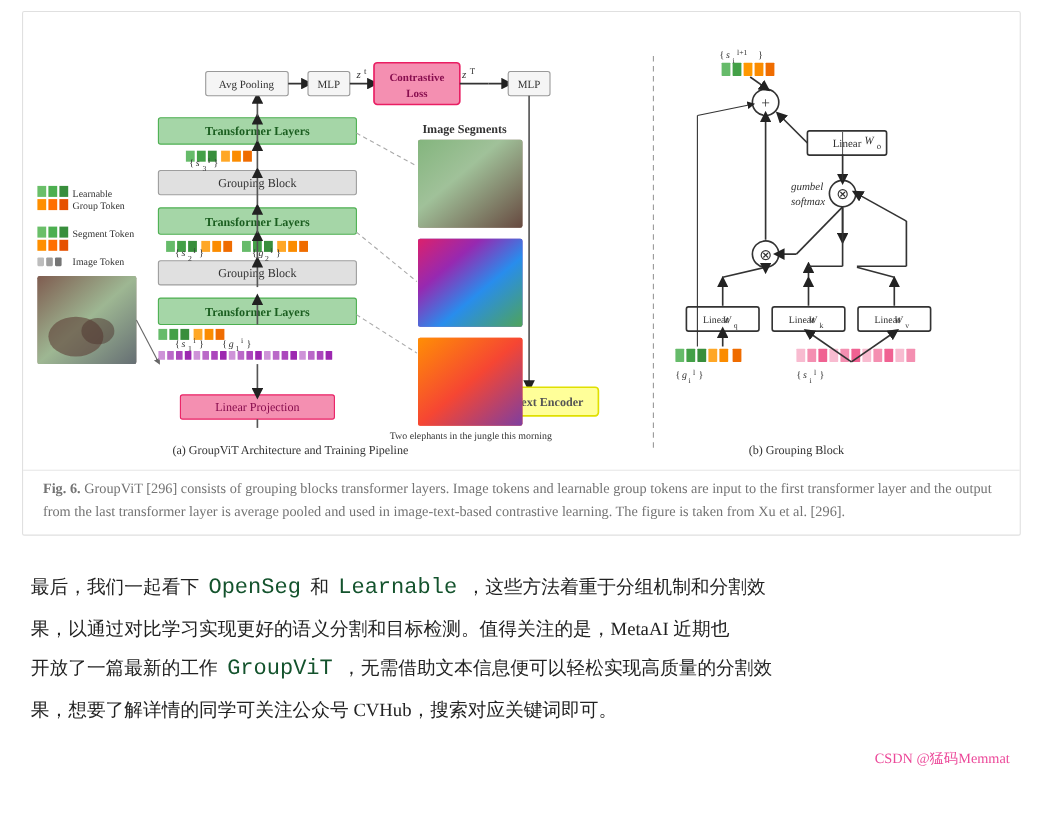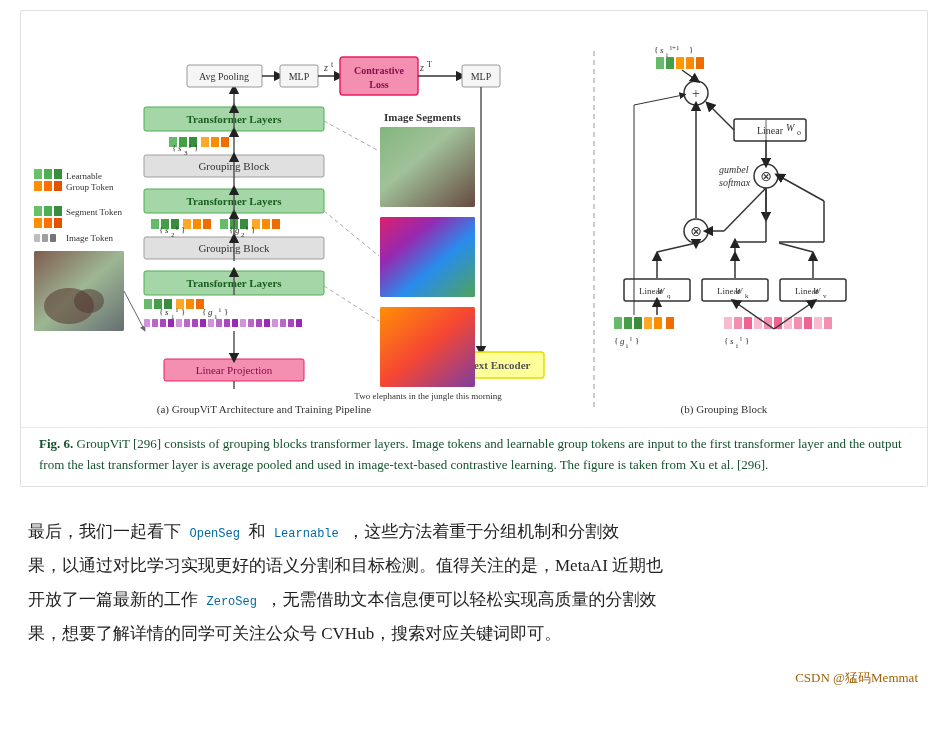"Fig. 6. GroupViT [296] consists" .figure-caption { color: #14532d -> #737373 }
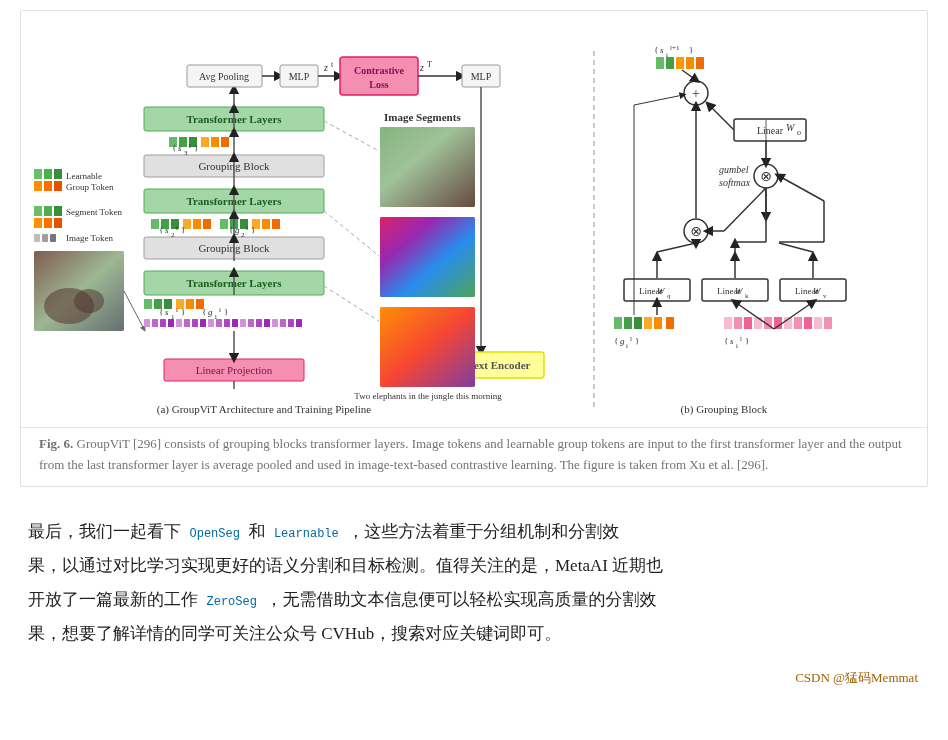"OpenSeg" .code-inline { color: #0369a1 -> #14532d; font-size: 12px -> 20px }
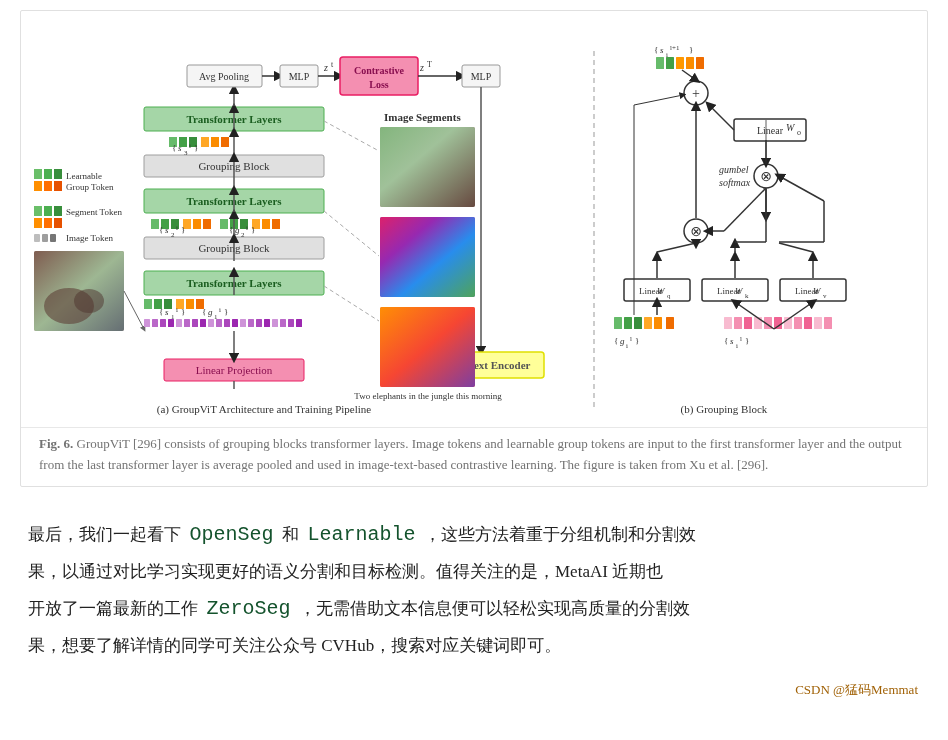"ZeroSeg" span.code-inline { text: ZeroSeg -> GroupViT }
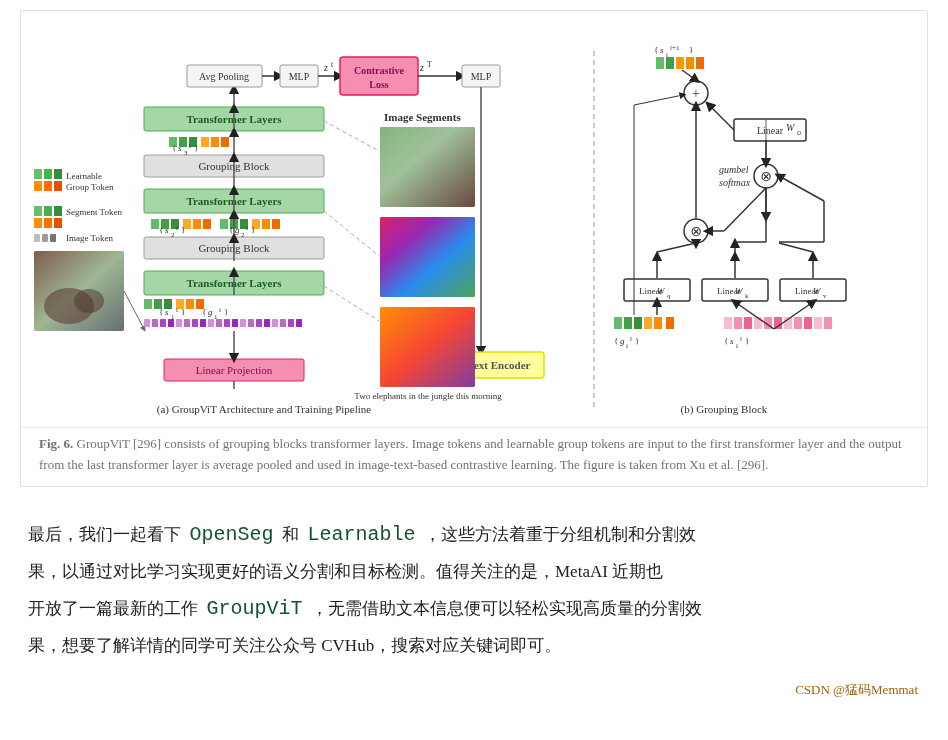"CSDN @猛码Memmat" .csdn-footer { color: #a16207 -> #ec4899 }
